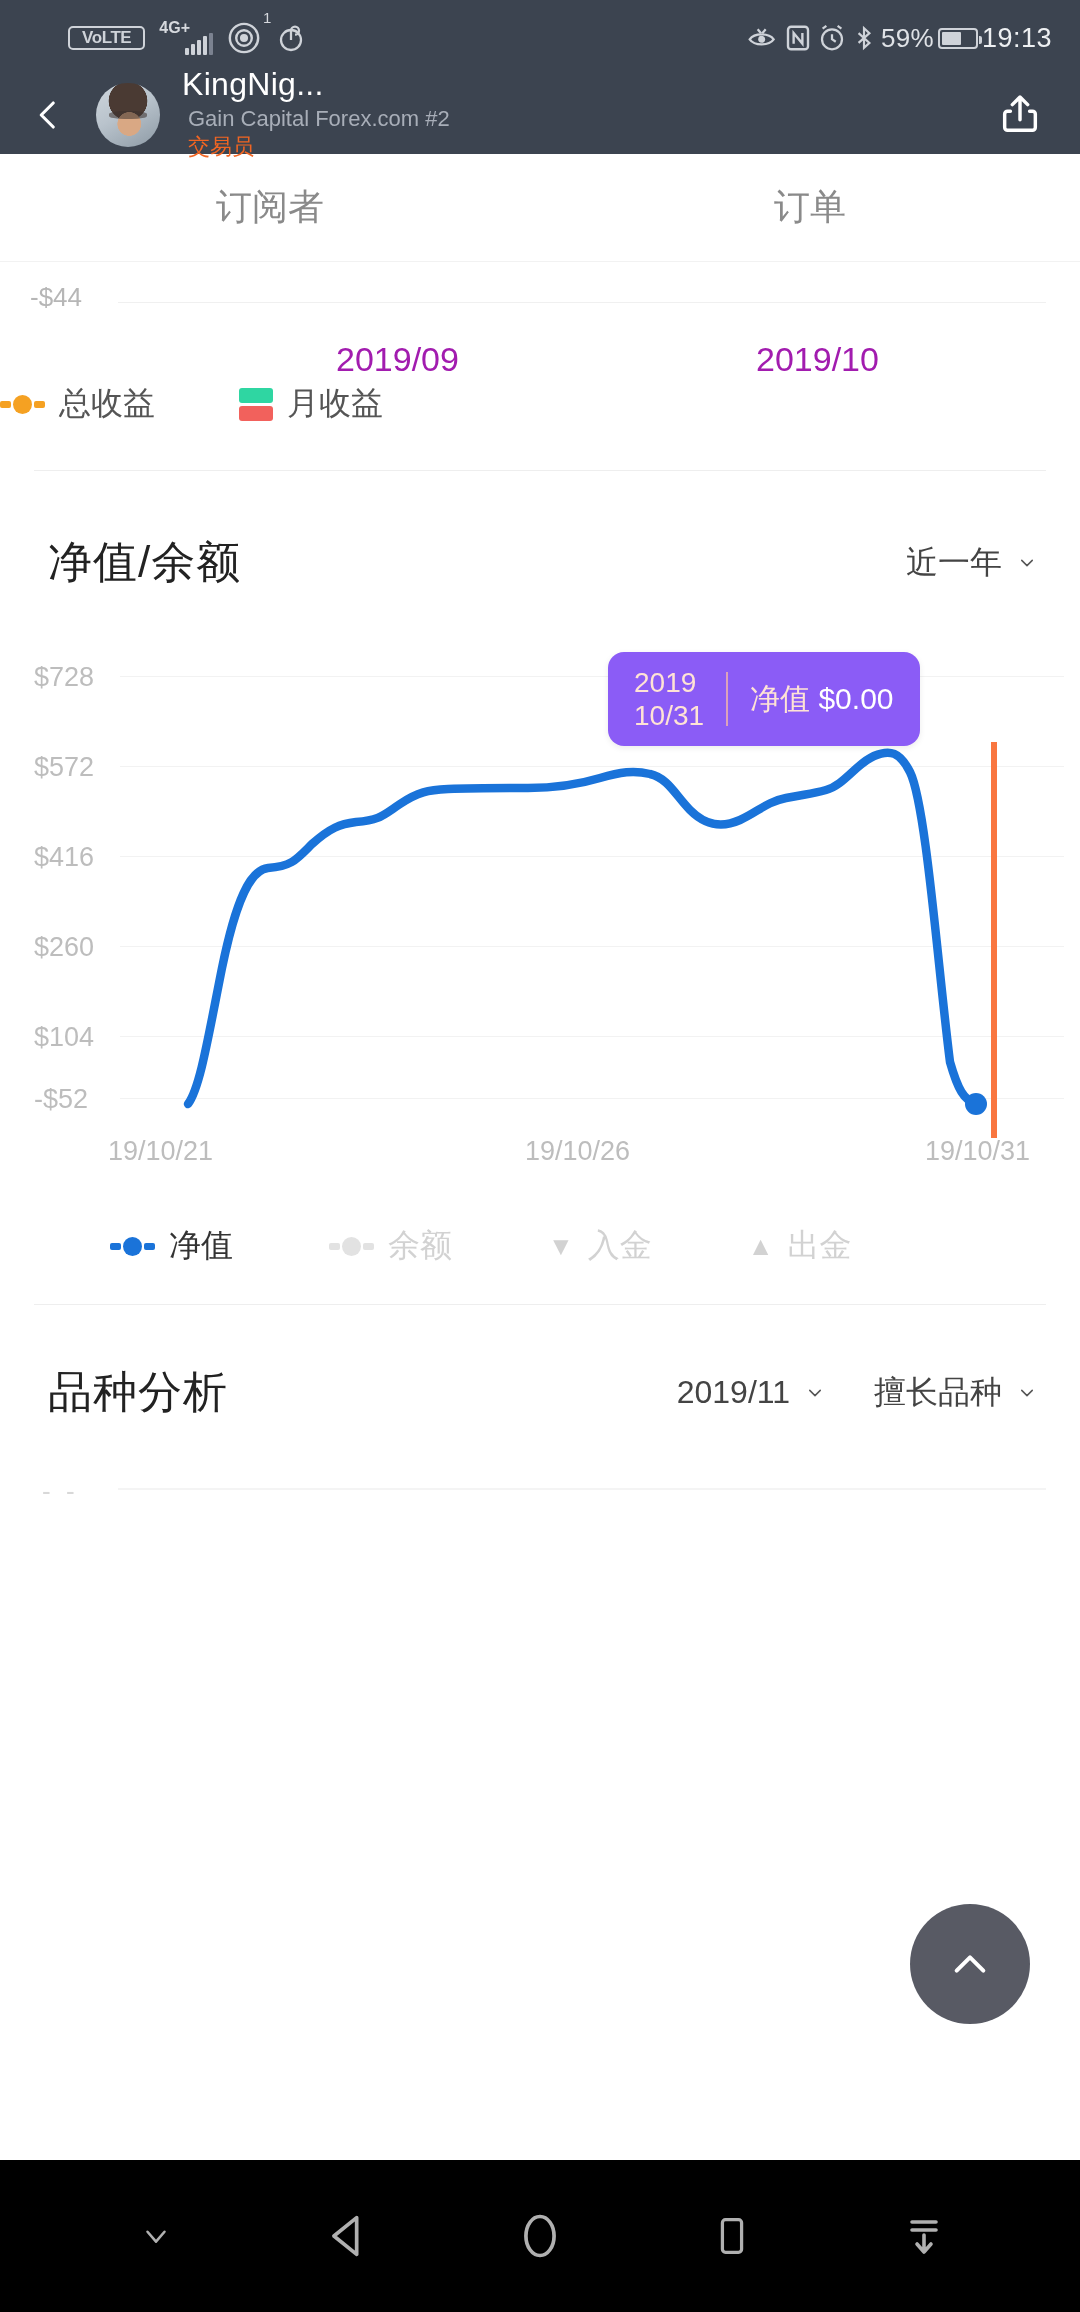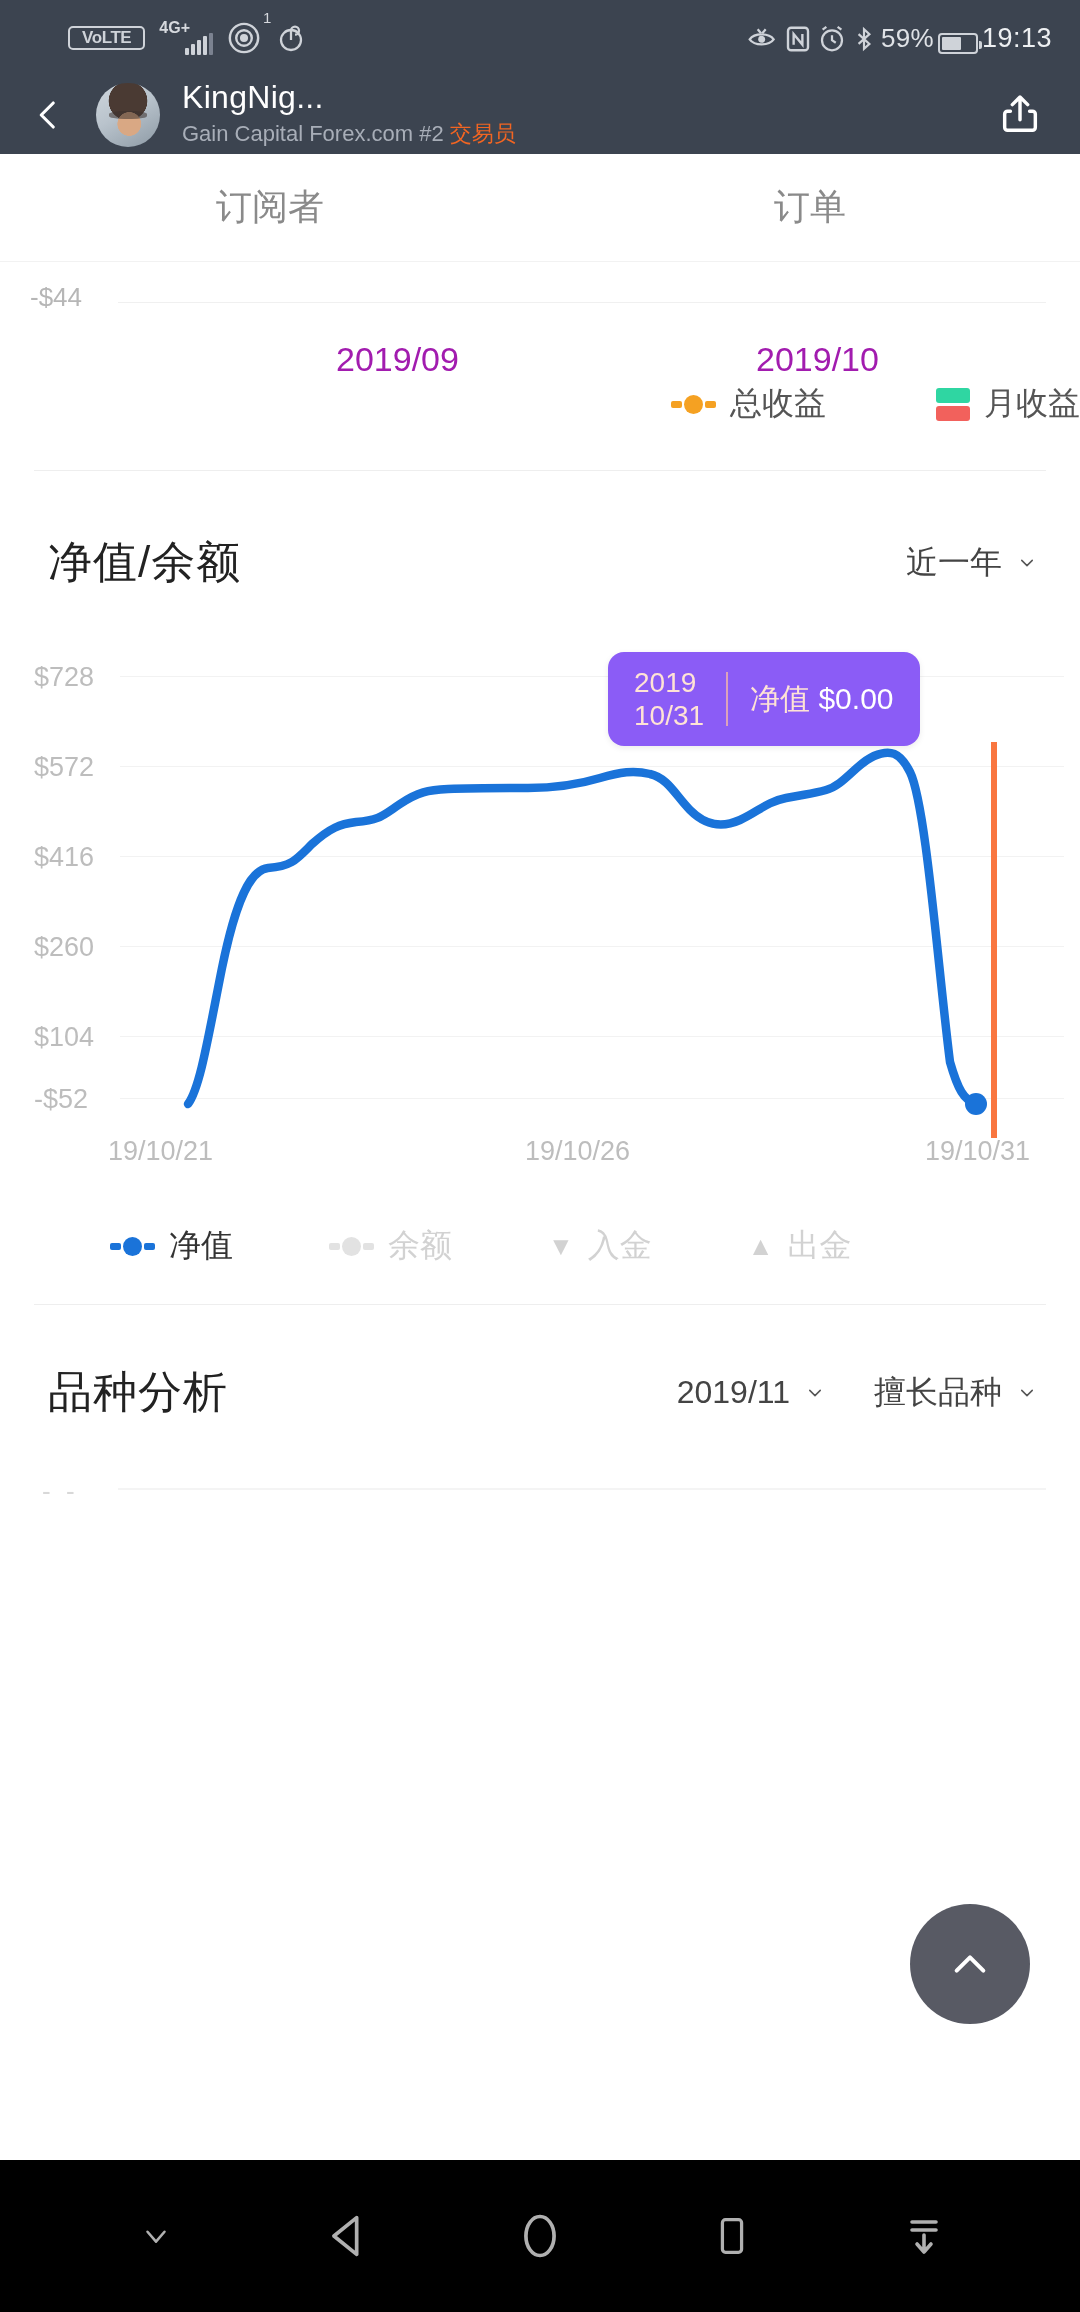"59%" .sb-right { align-items: flex-end -> none }
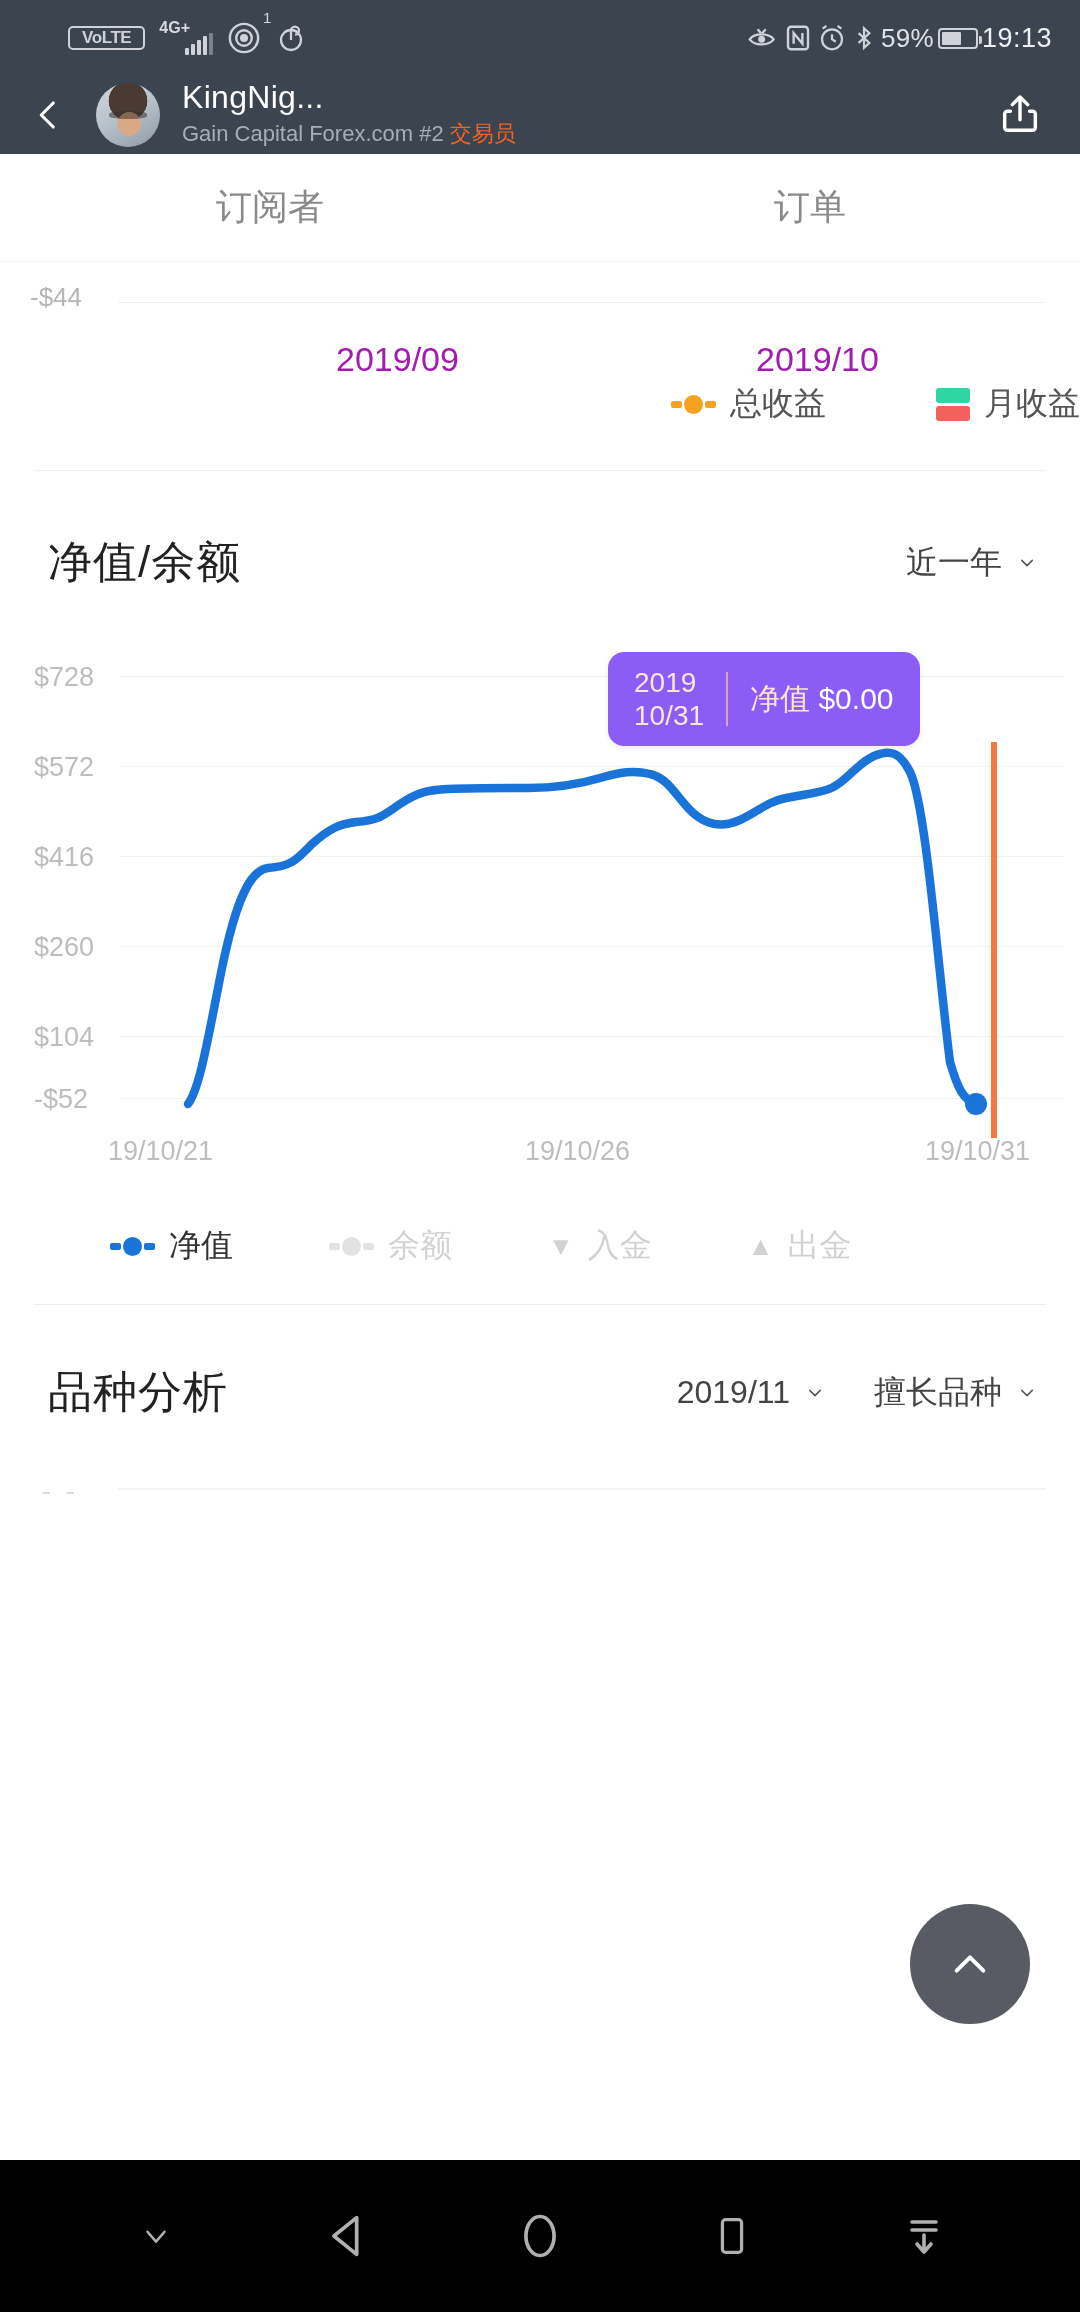"Gain Capital Forex.com #2" .hd-sub { flex-direction: none -> column }
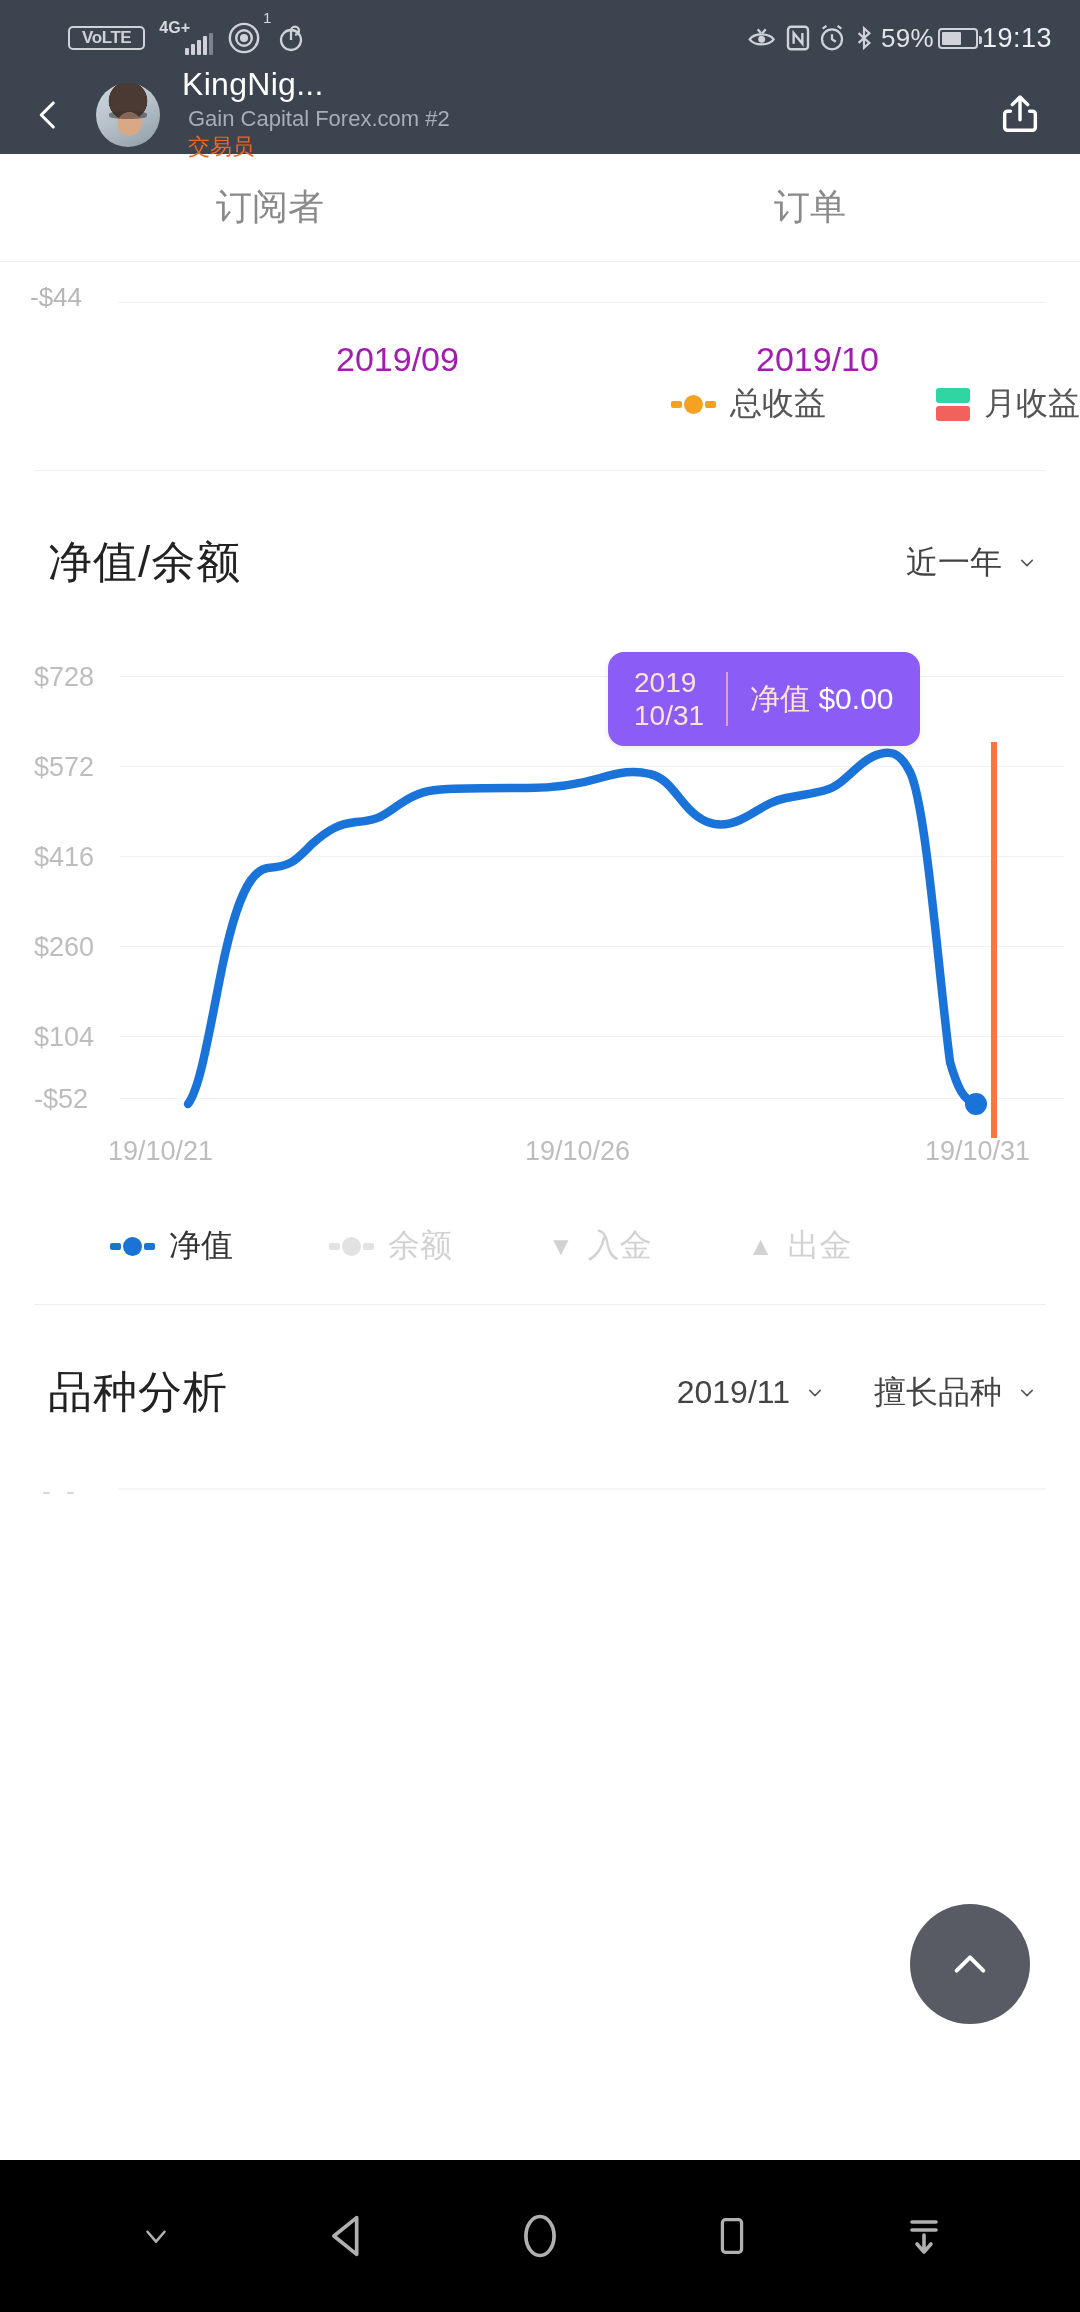"总收益" .legend-row { gap: 110px -> 84px; justify-content: flex-end -> flex-start }
